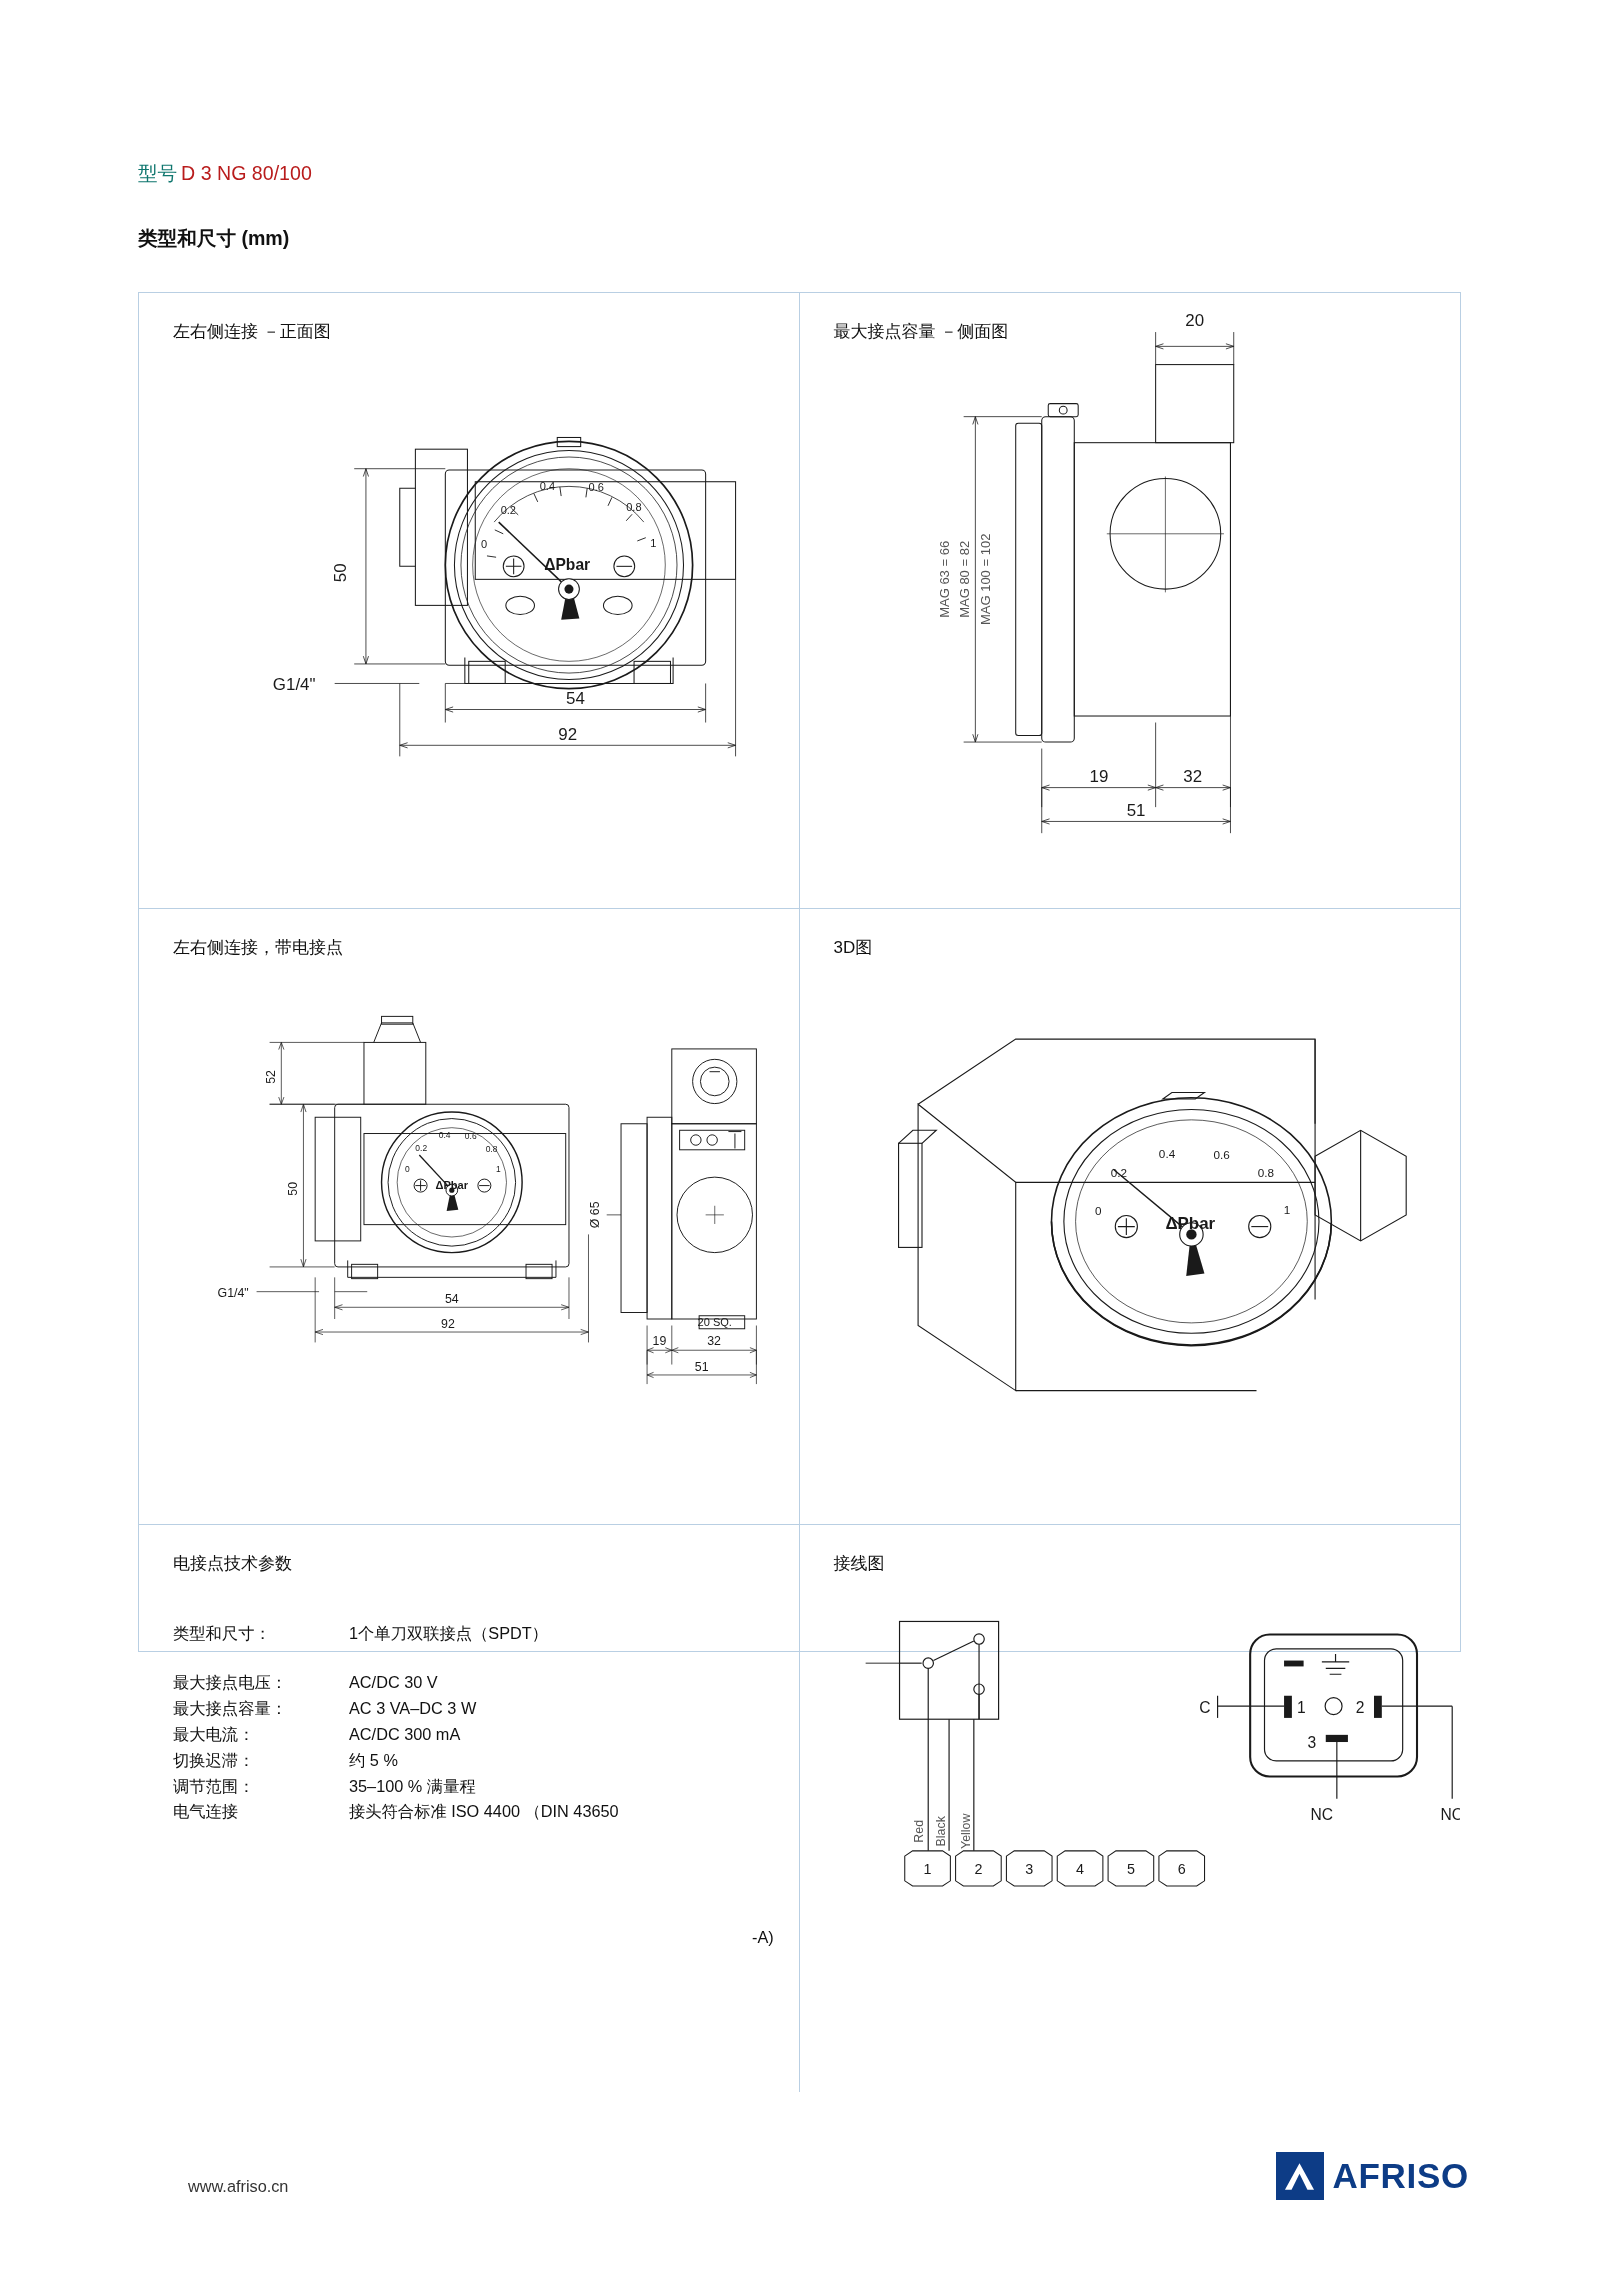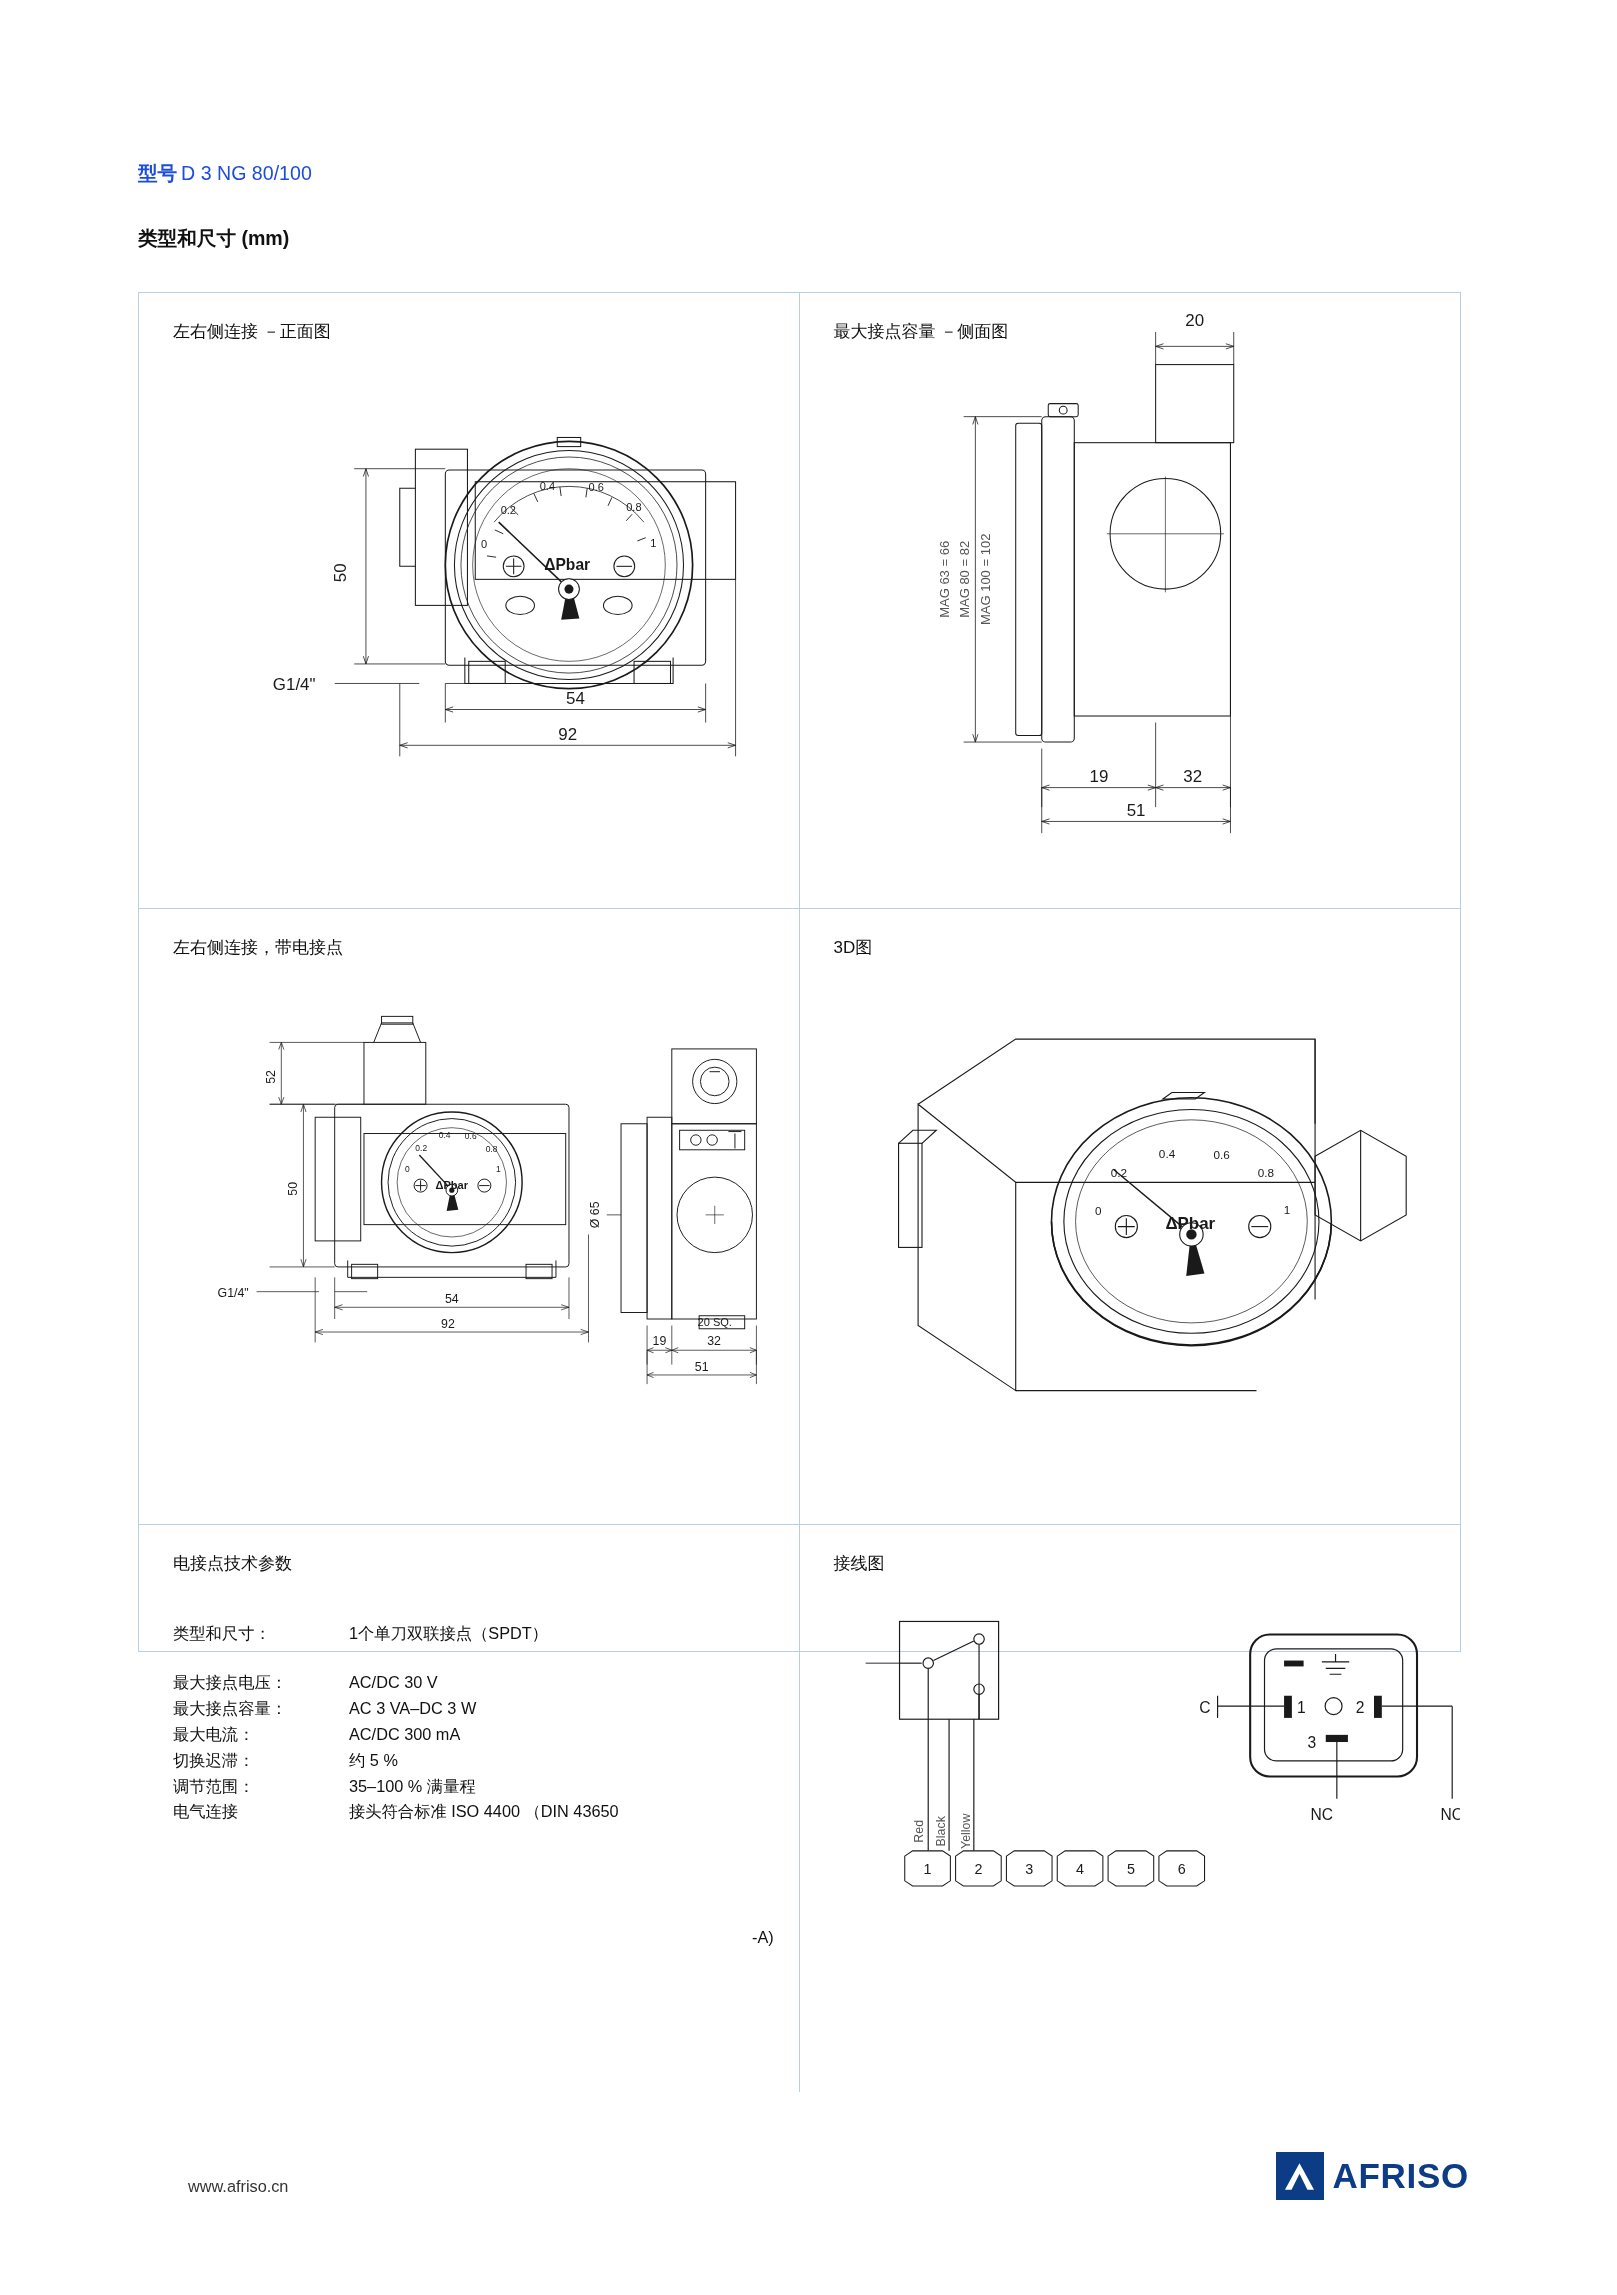"型号" .model-line .lbl { color: #1d4ed8 -> #0f766e; font-weight: bold -> normal }
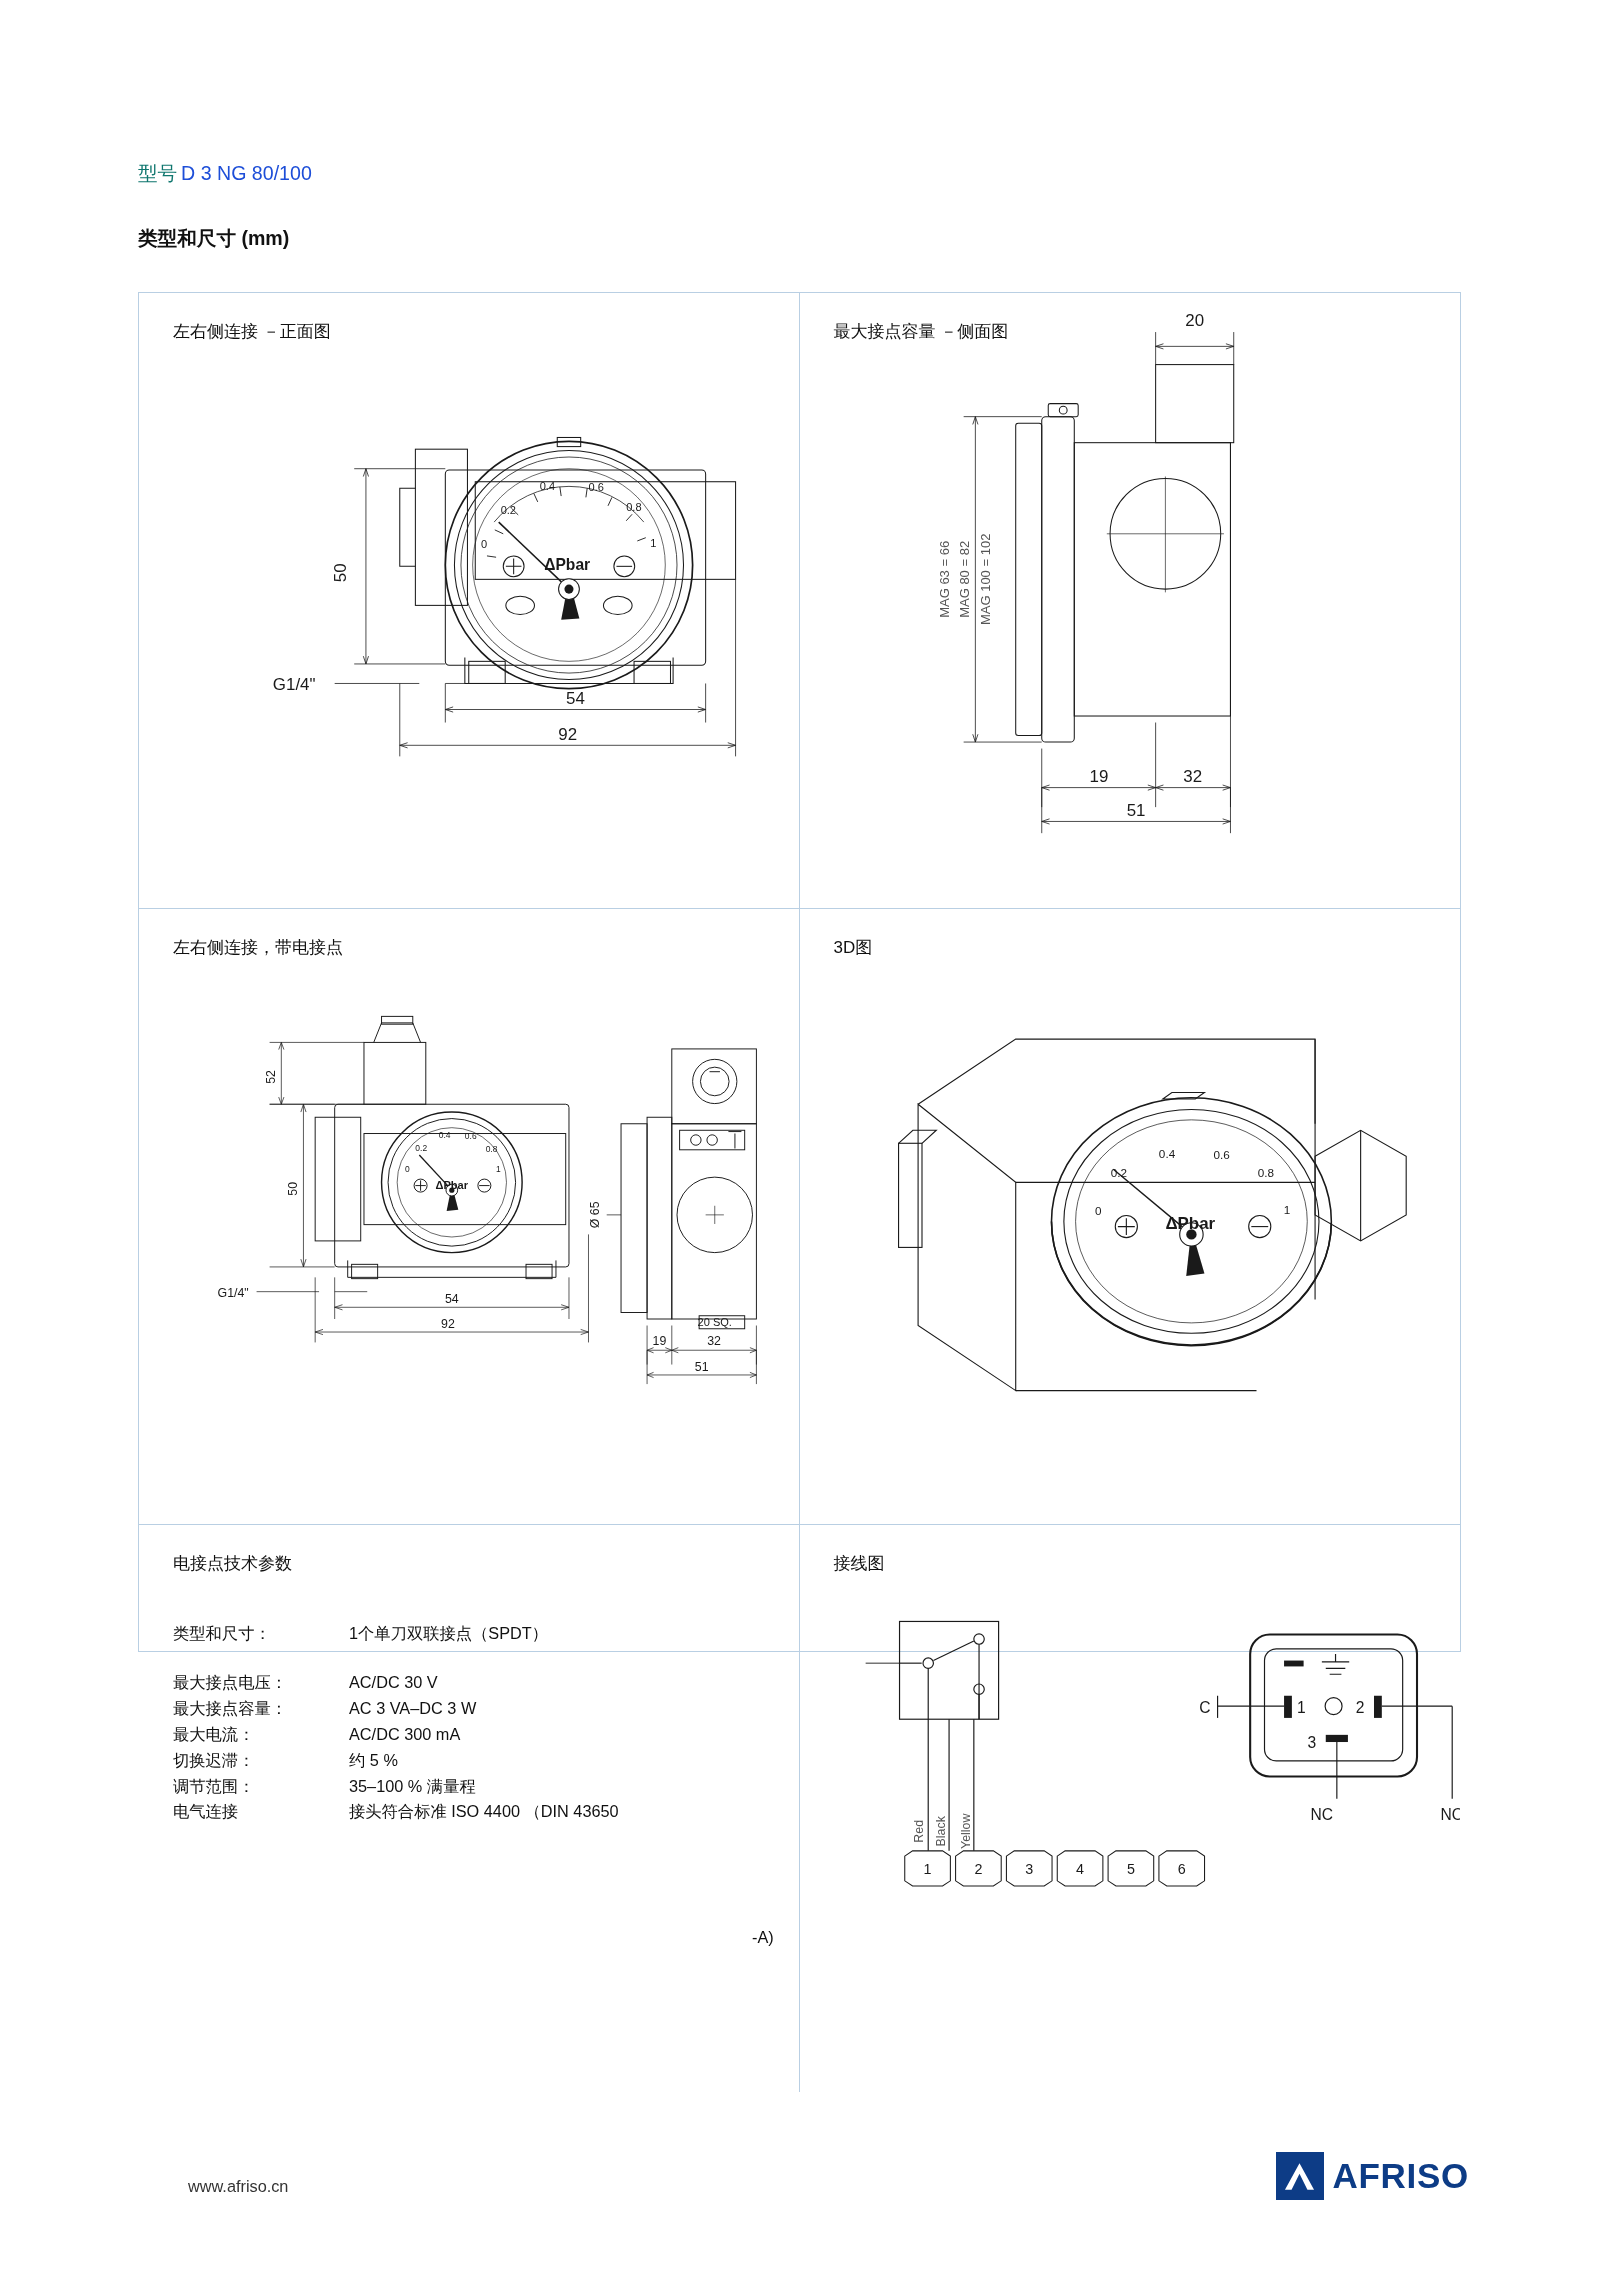"D 3 NG 80/100" .model-line .val { color: #1d4ed8 -> #b91c1c }
